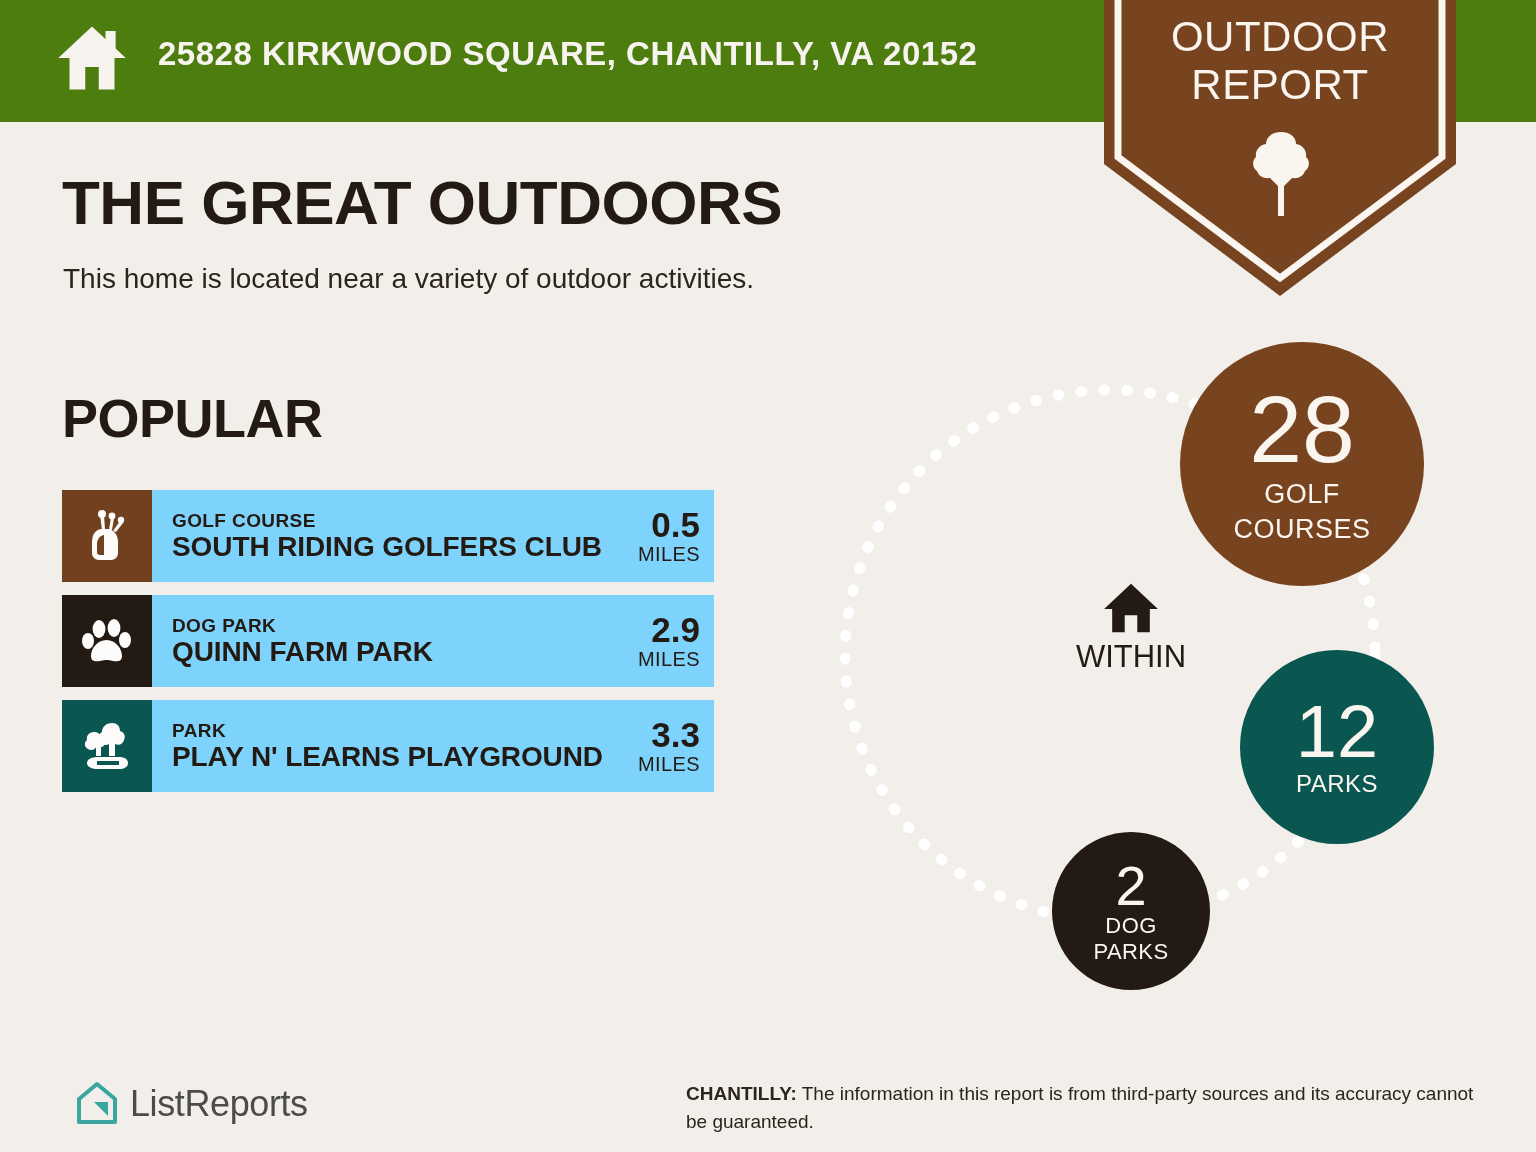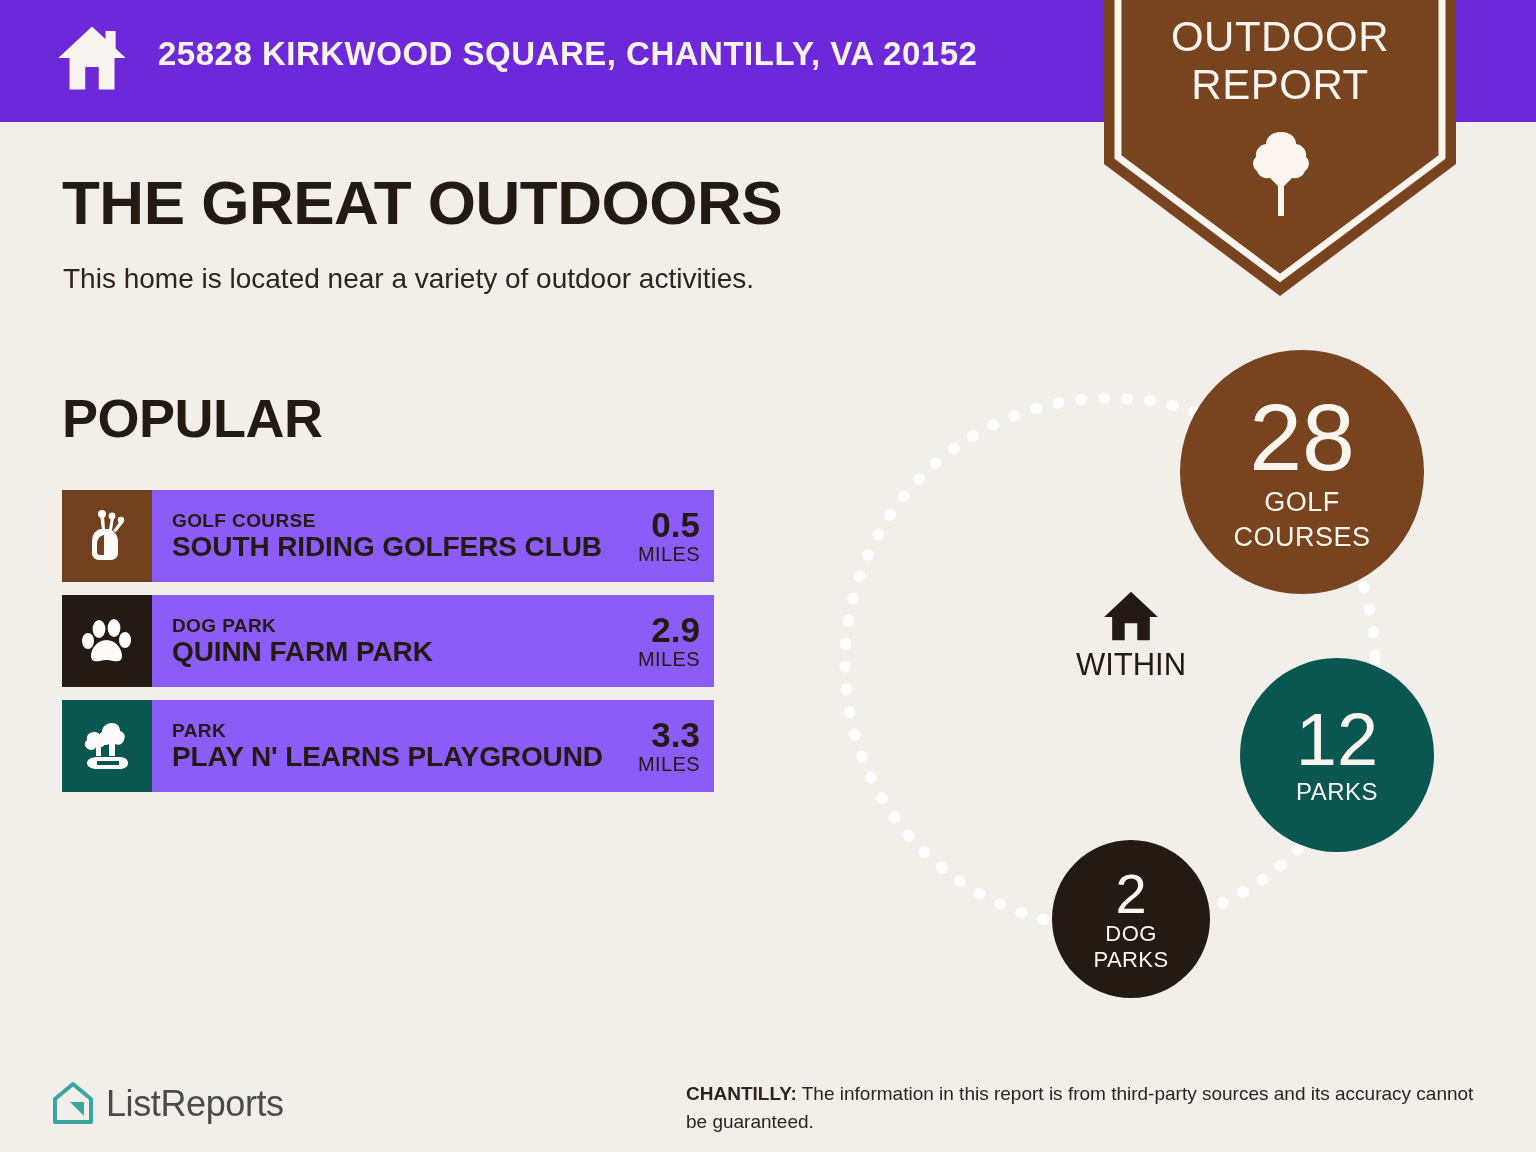"25828 KIRKWOOD SQUARE, CHANTILLY, VA" #header-bar { background: #6d28d9 -> #4d7c0f }
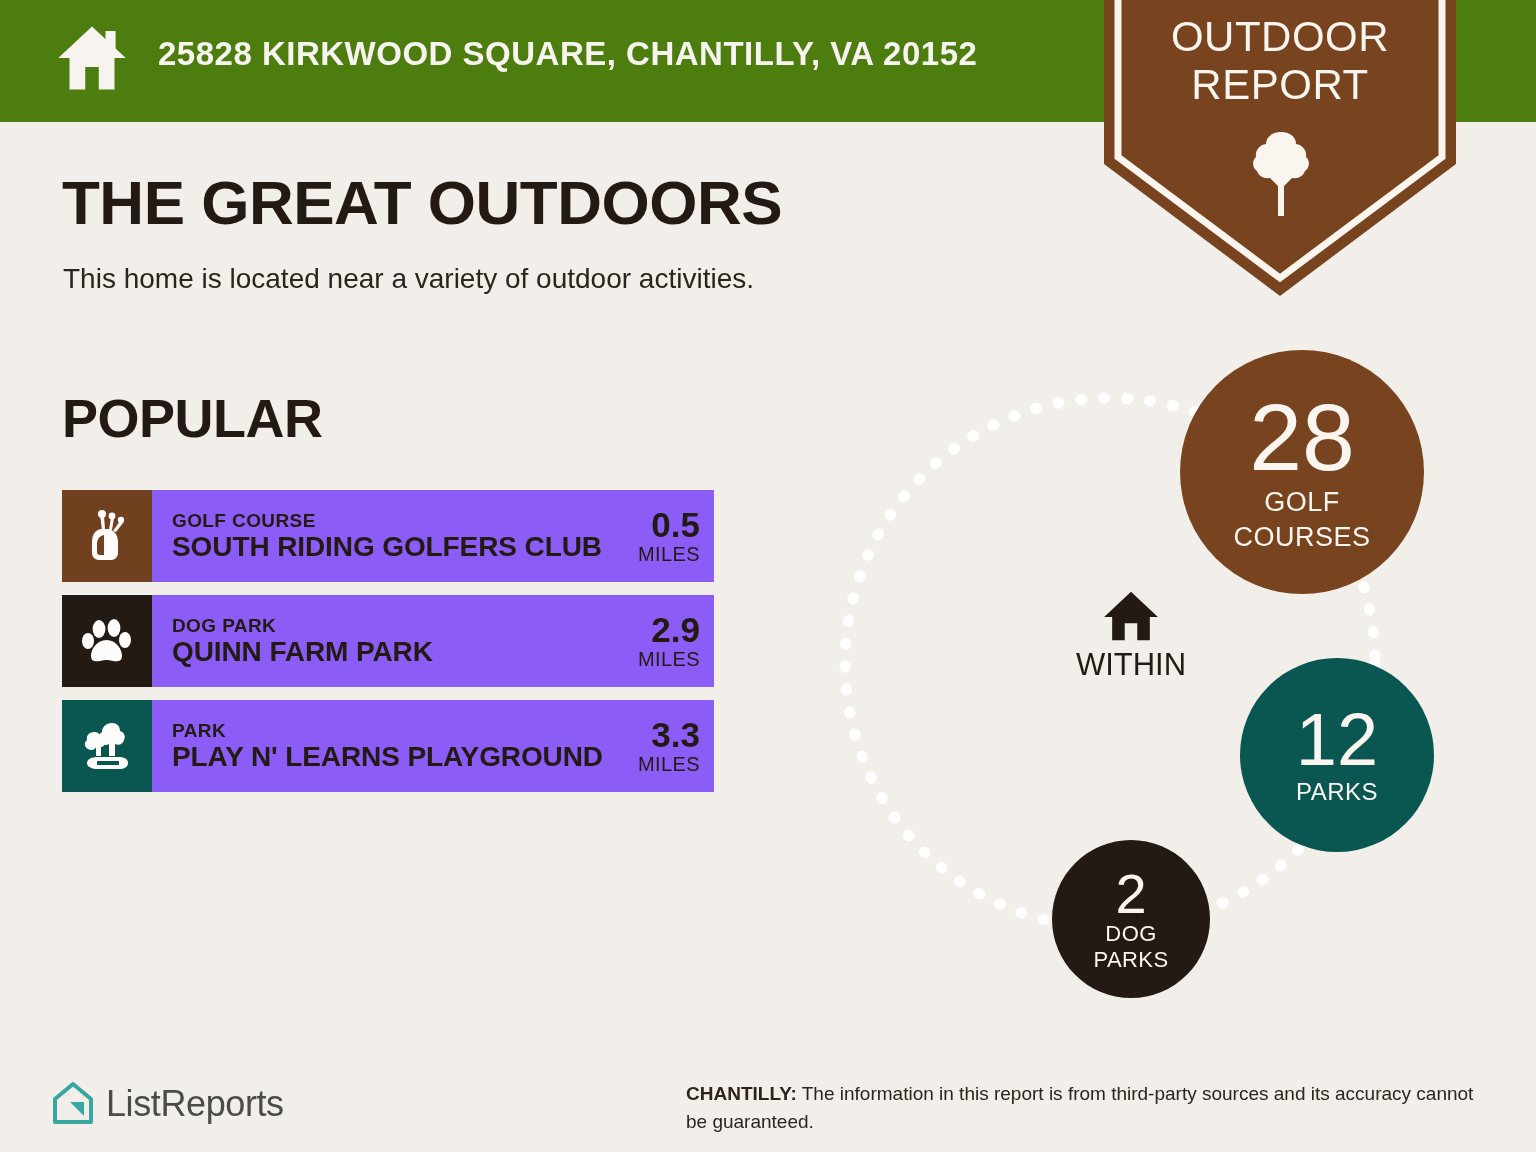"28" #stats-area { top: 338px -> 330px }
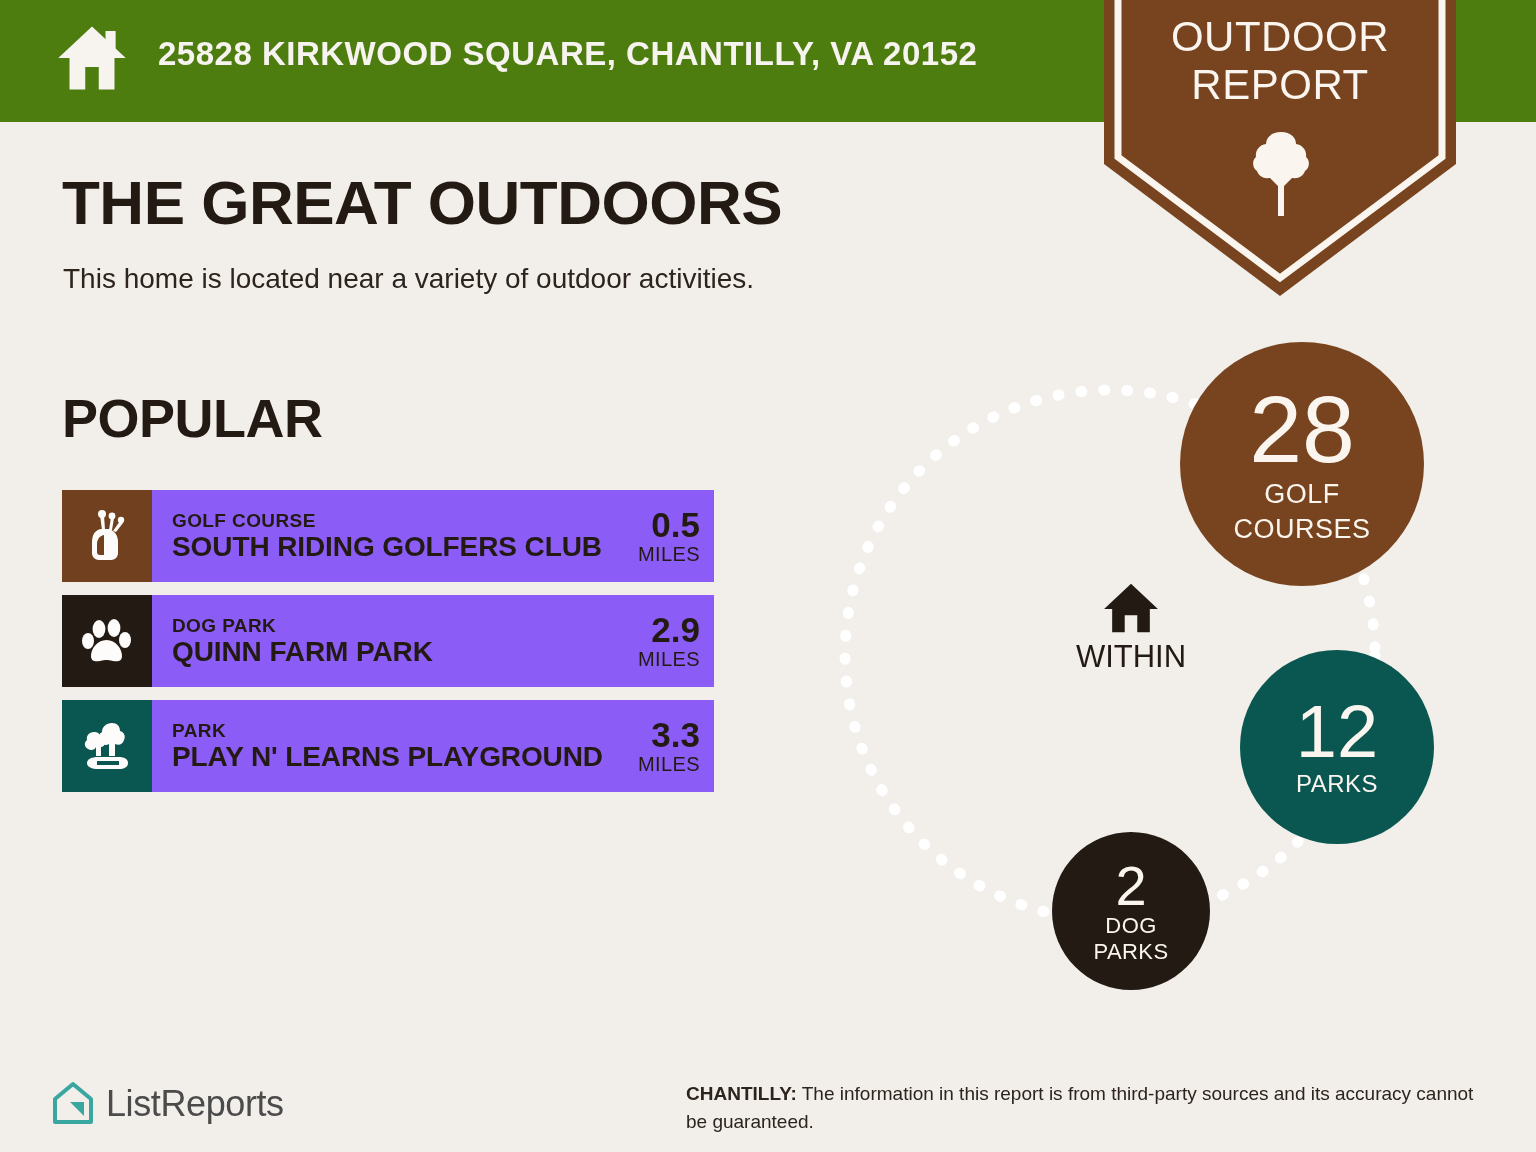"GOLF COURSE" .row-body { background: #8b5cf6 -> #7dd3fc }
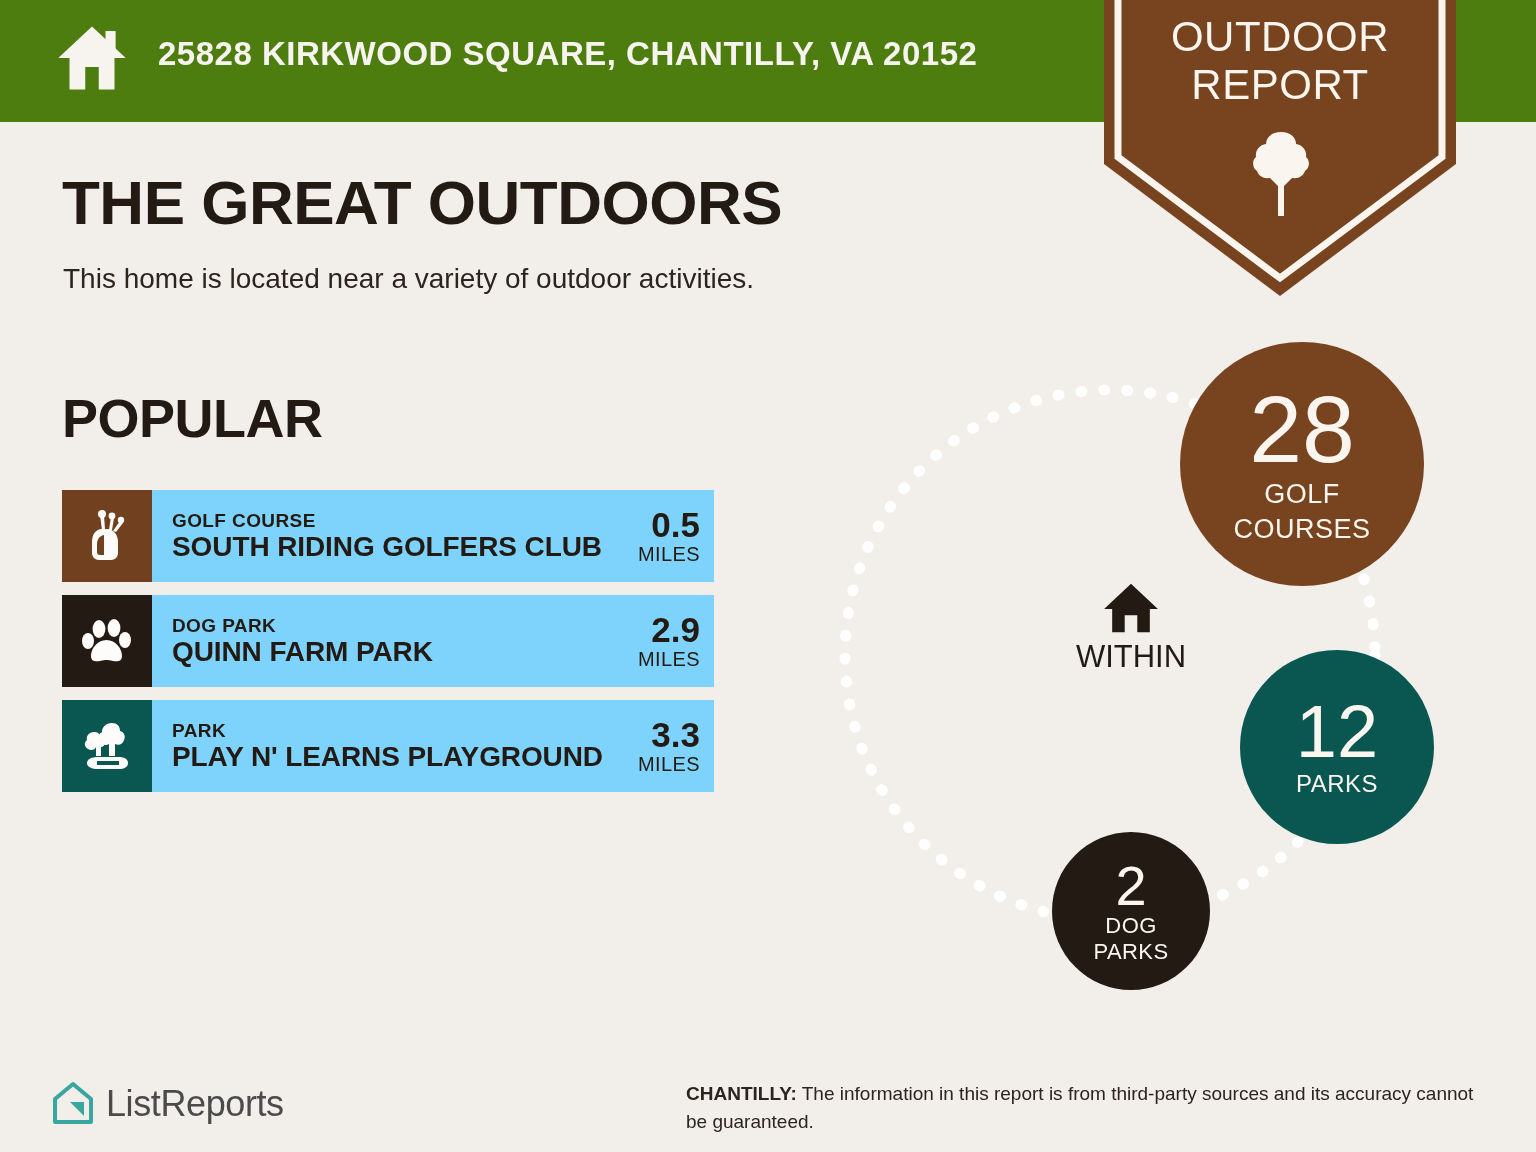"ListReports" #footer-logo { left: 50px -> 74px }
